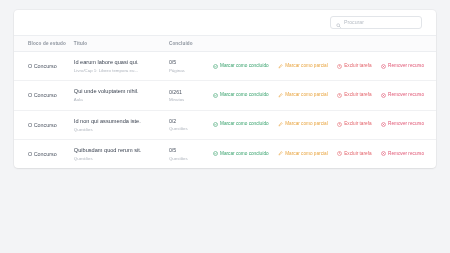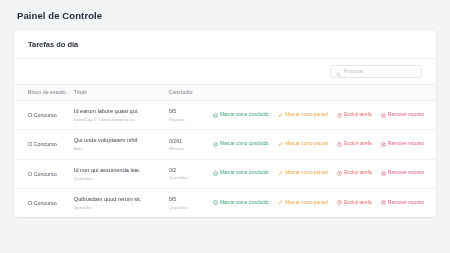"Painel de Controle" div.page-title { html: <div>Painel de Controle</div> -> none }
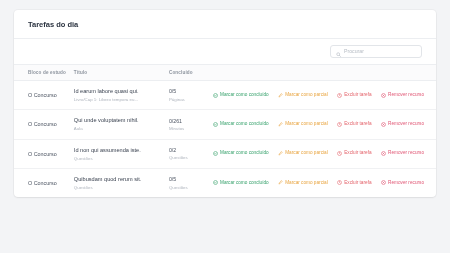"Tarefas do dia" div.card-header { html: <div> <div>Tarefas do dia</div> </div> -> none }
